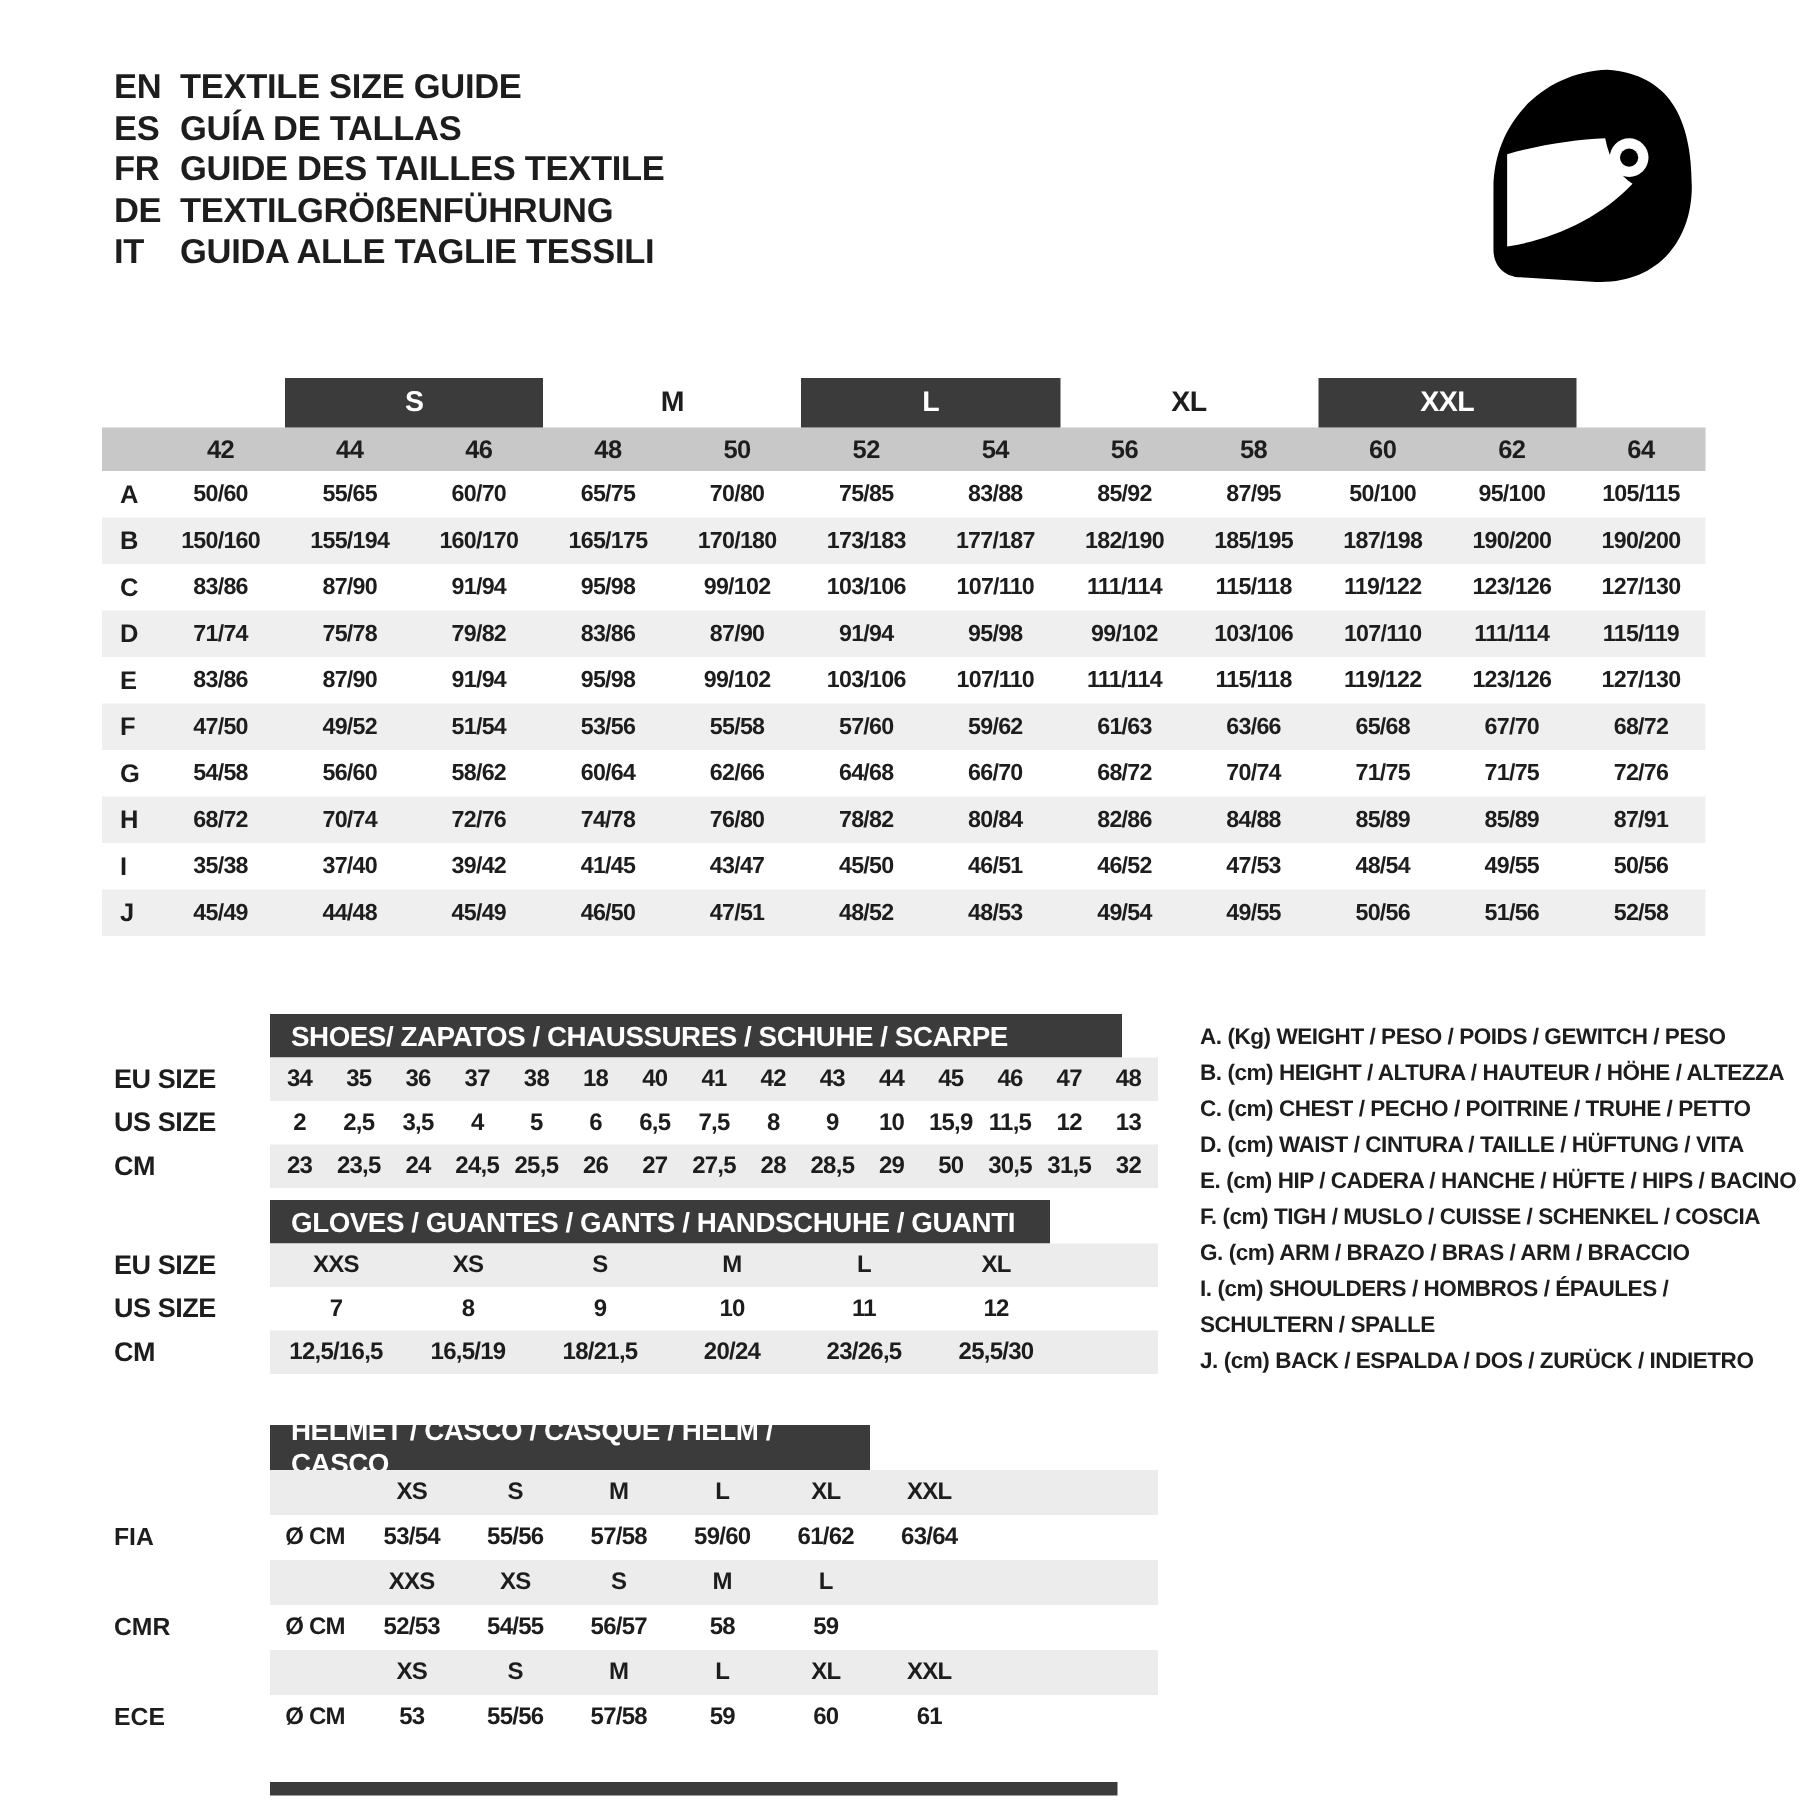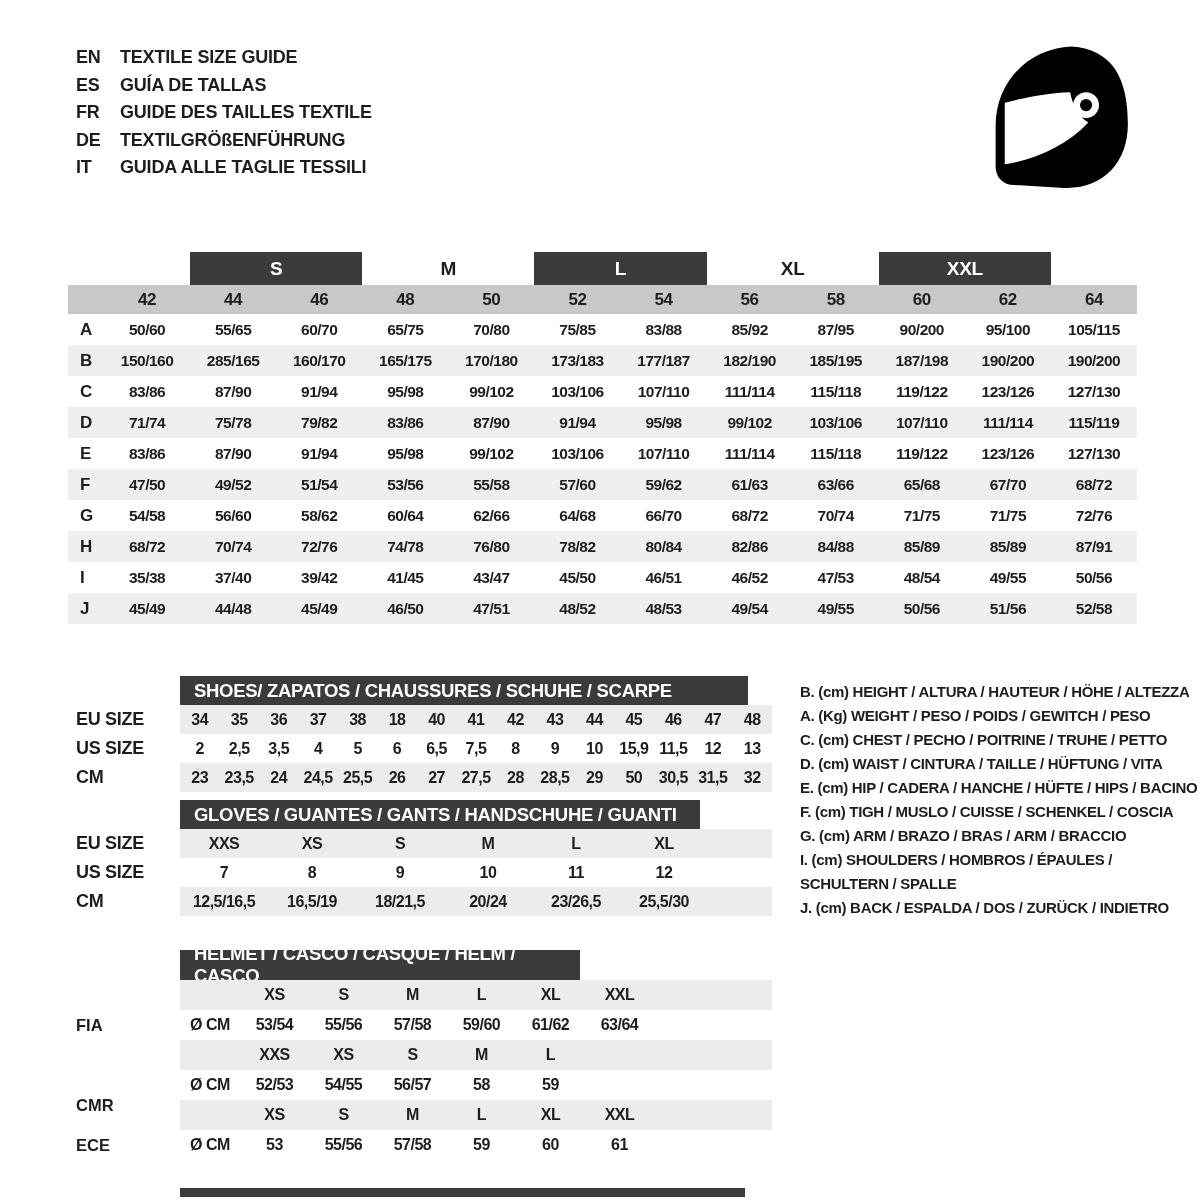"EN" .lang-row { font-size: 18px -> 23px }
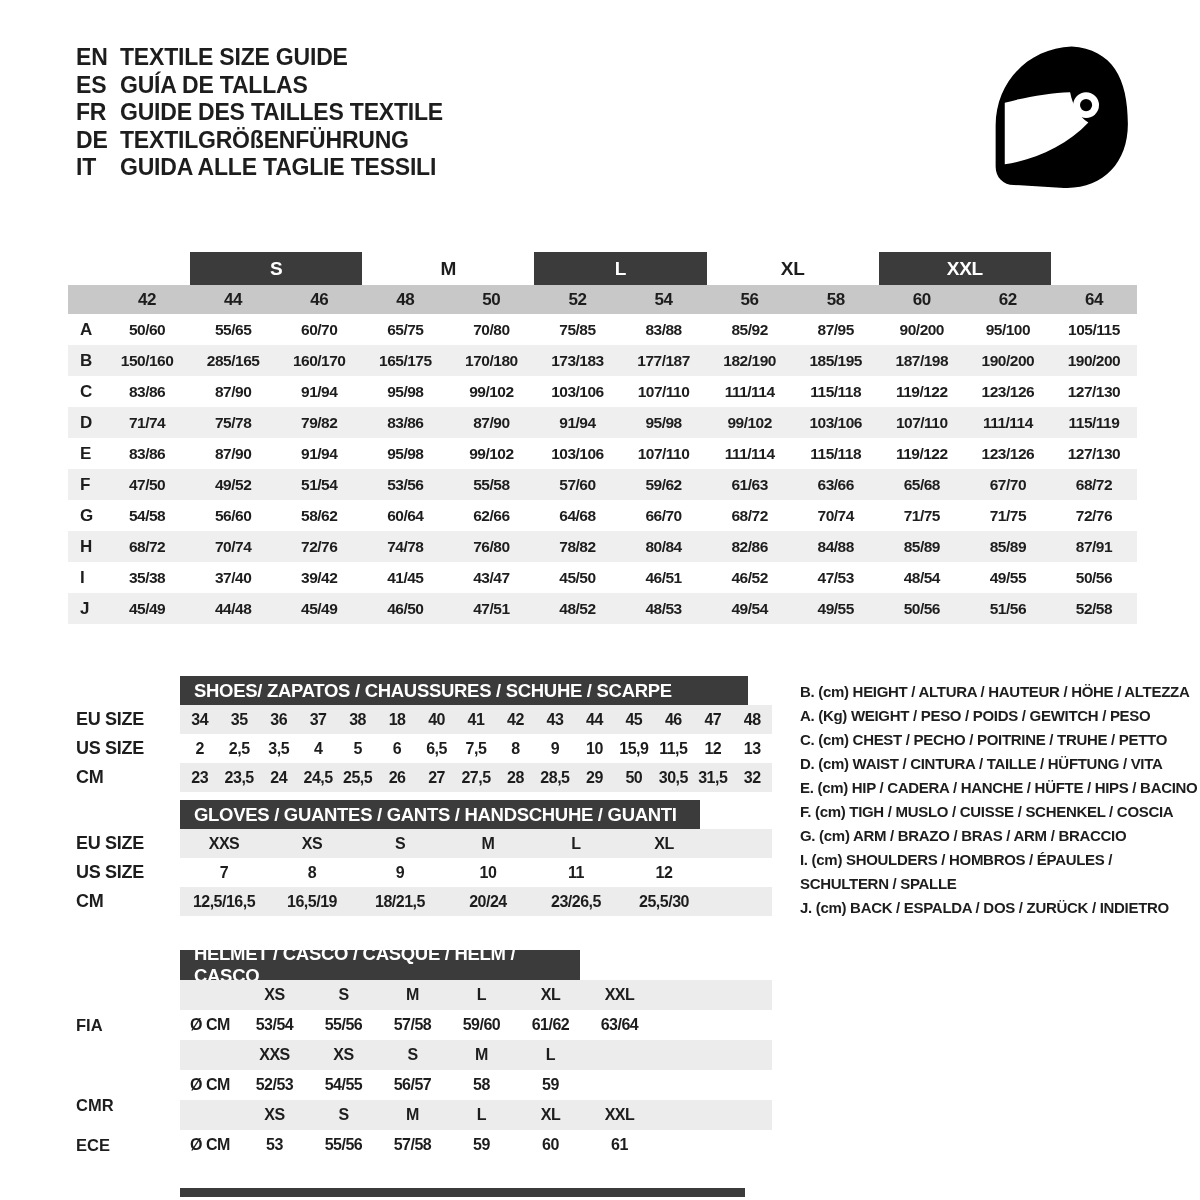"90/200" div.cell { text: 90/200 -> 50/100 }
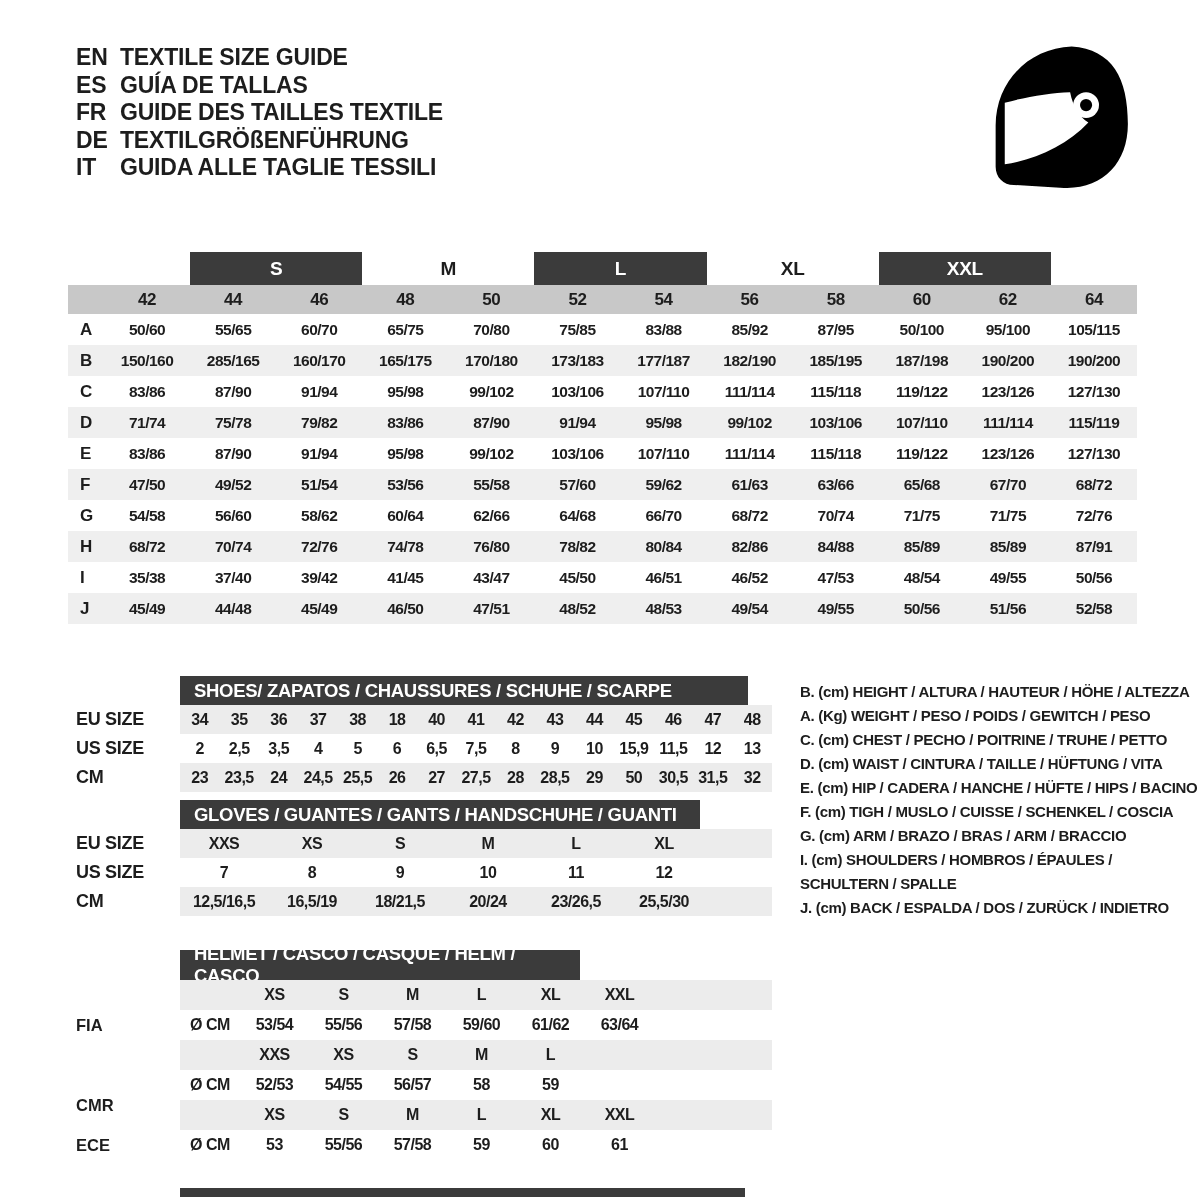"285/165" div.cell { text: 285/165 -> 155/194 }
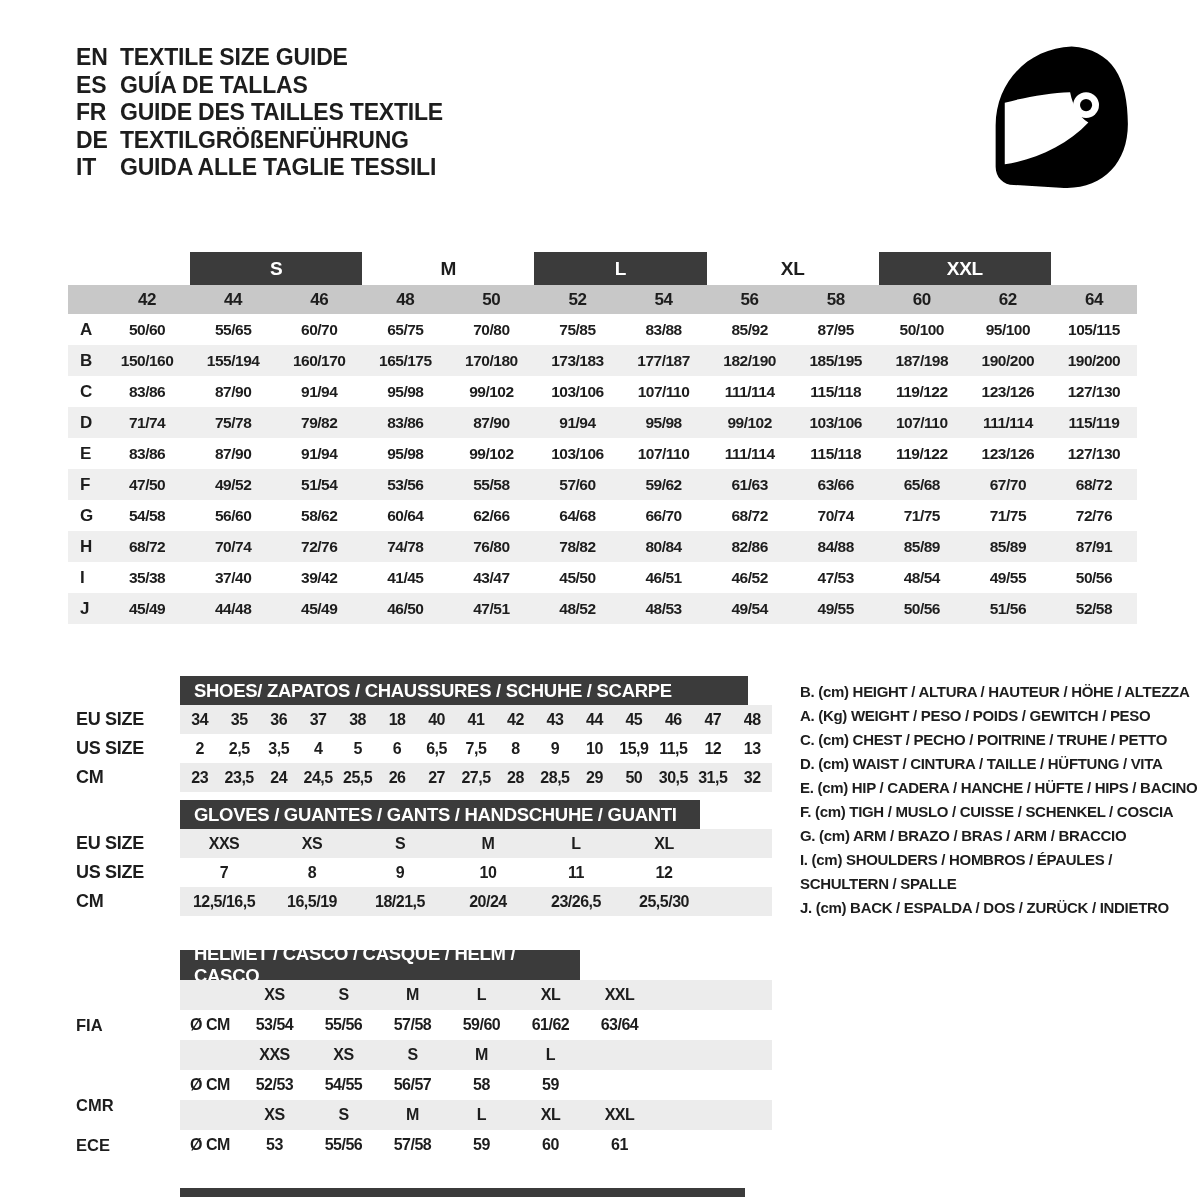"B. (cm) HEIGHT / ALTURA" div.legend-item { order: before "A. (Kg) WEIGHT / PESO" -> after "A. (Kg) WEIGHT / PESO" }
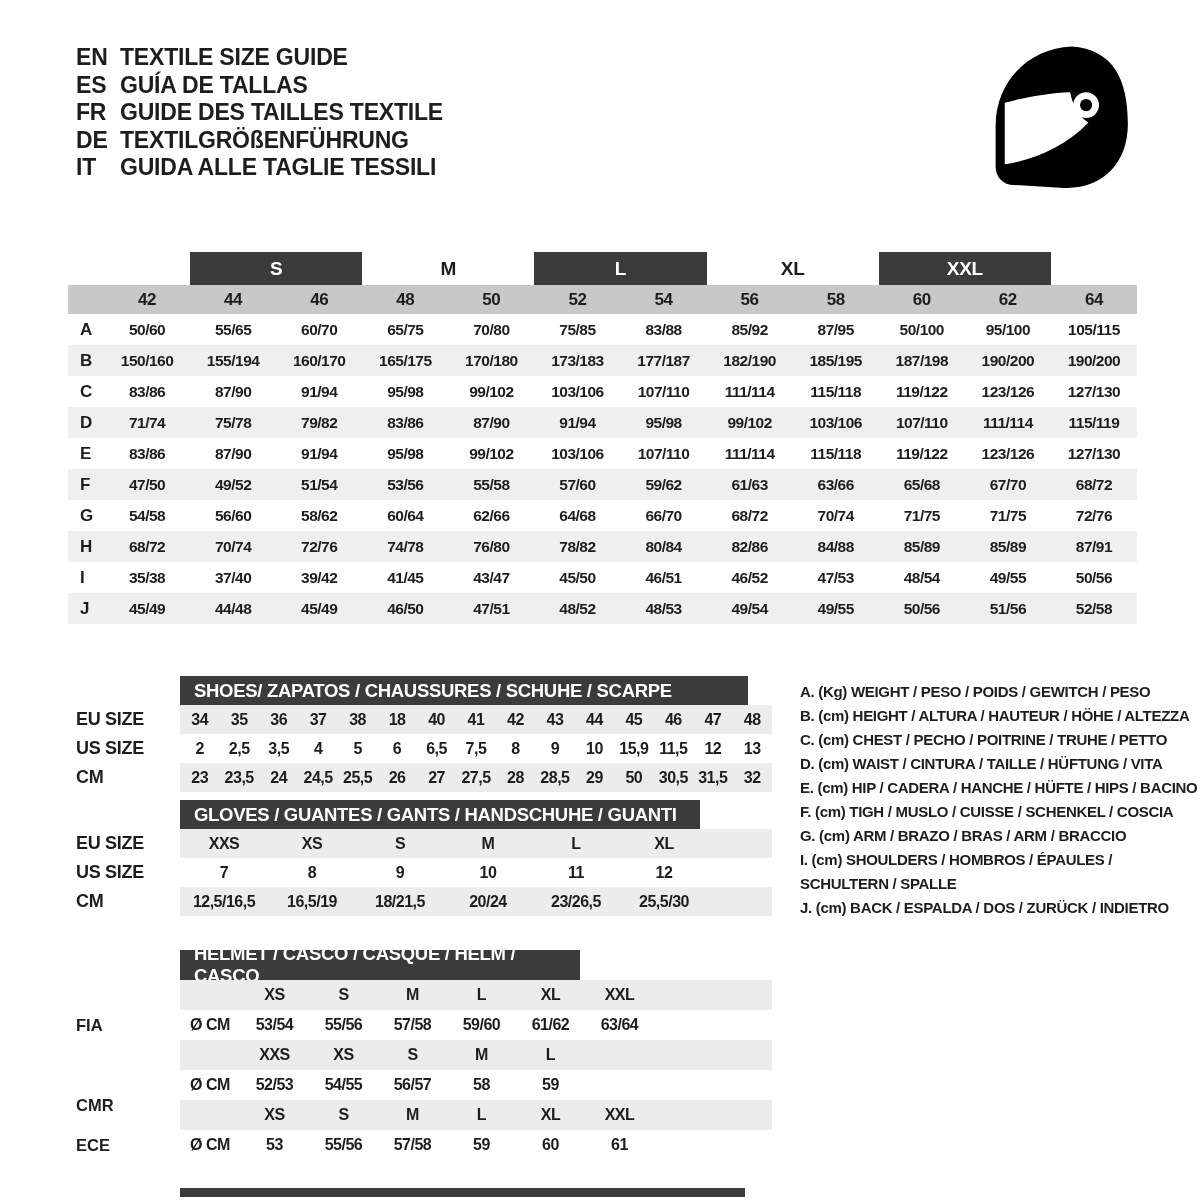"CMR" div.h-side-label { margin-top: 20px -> none }
